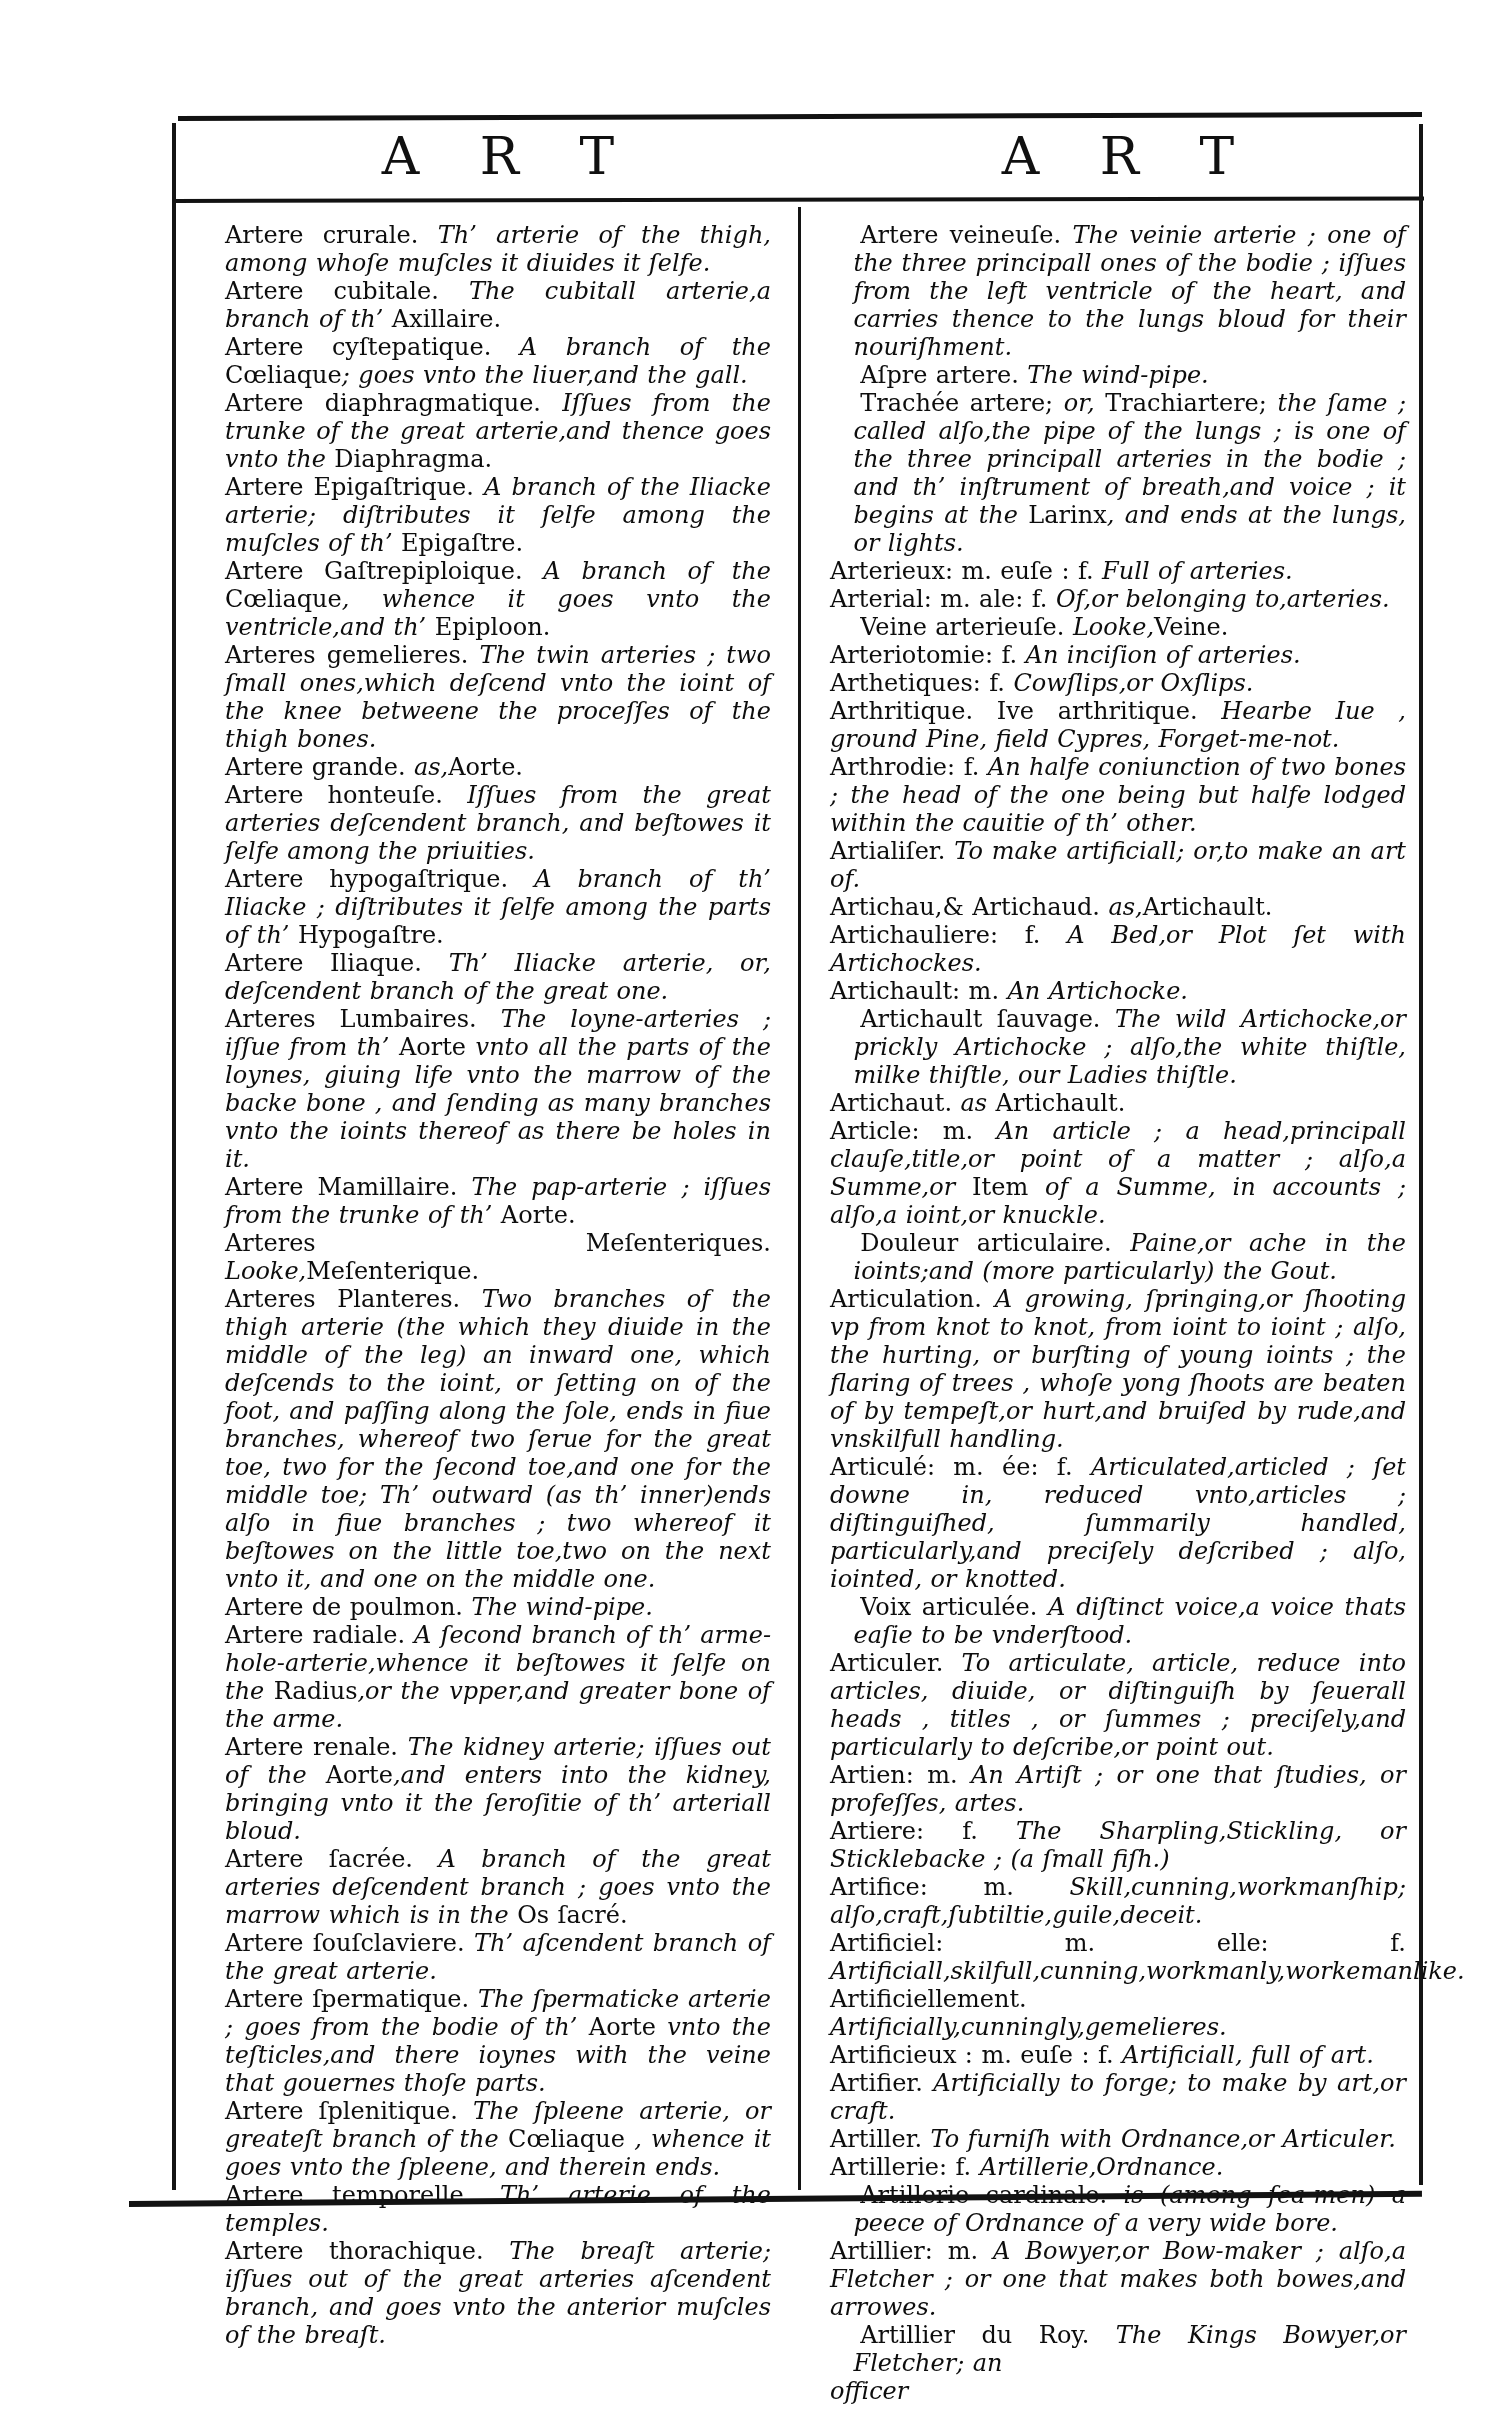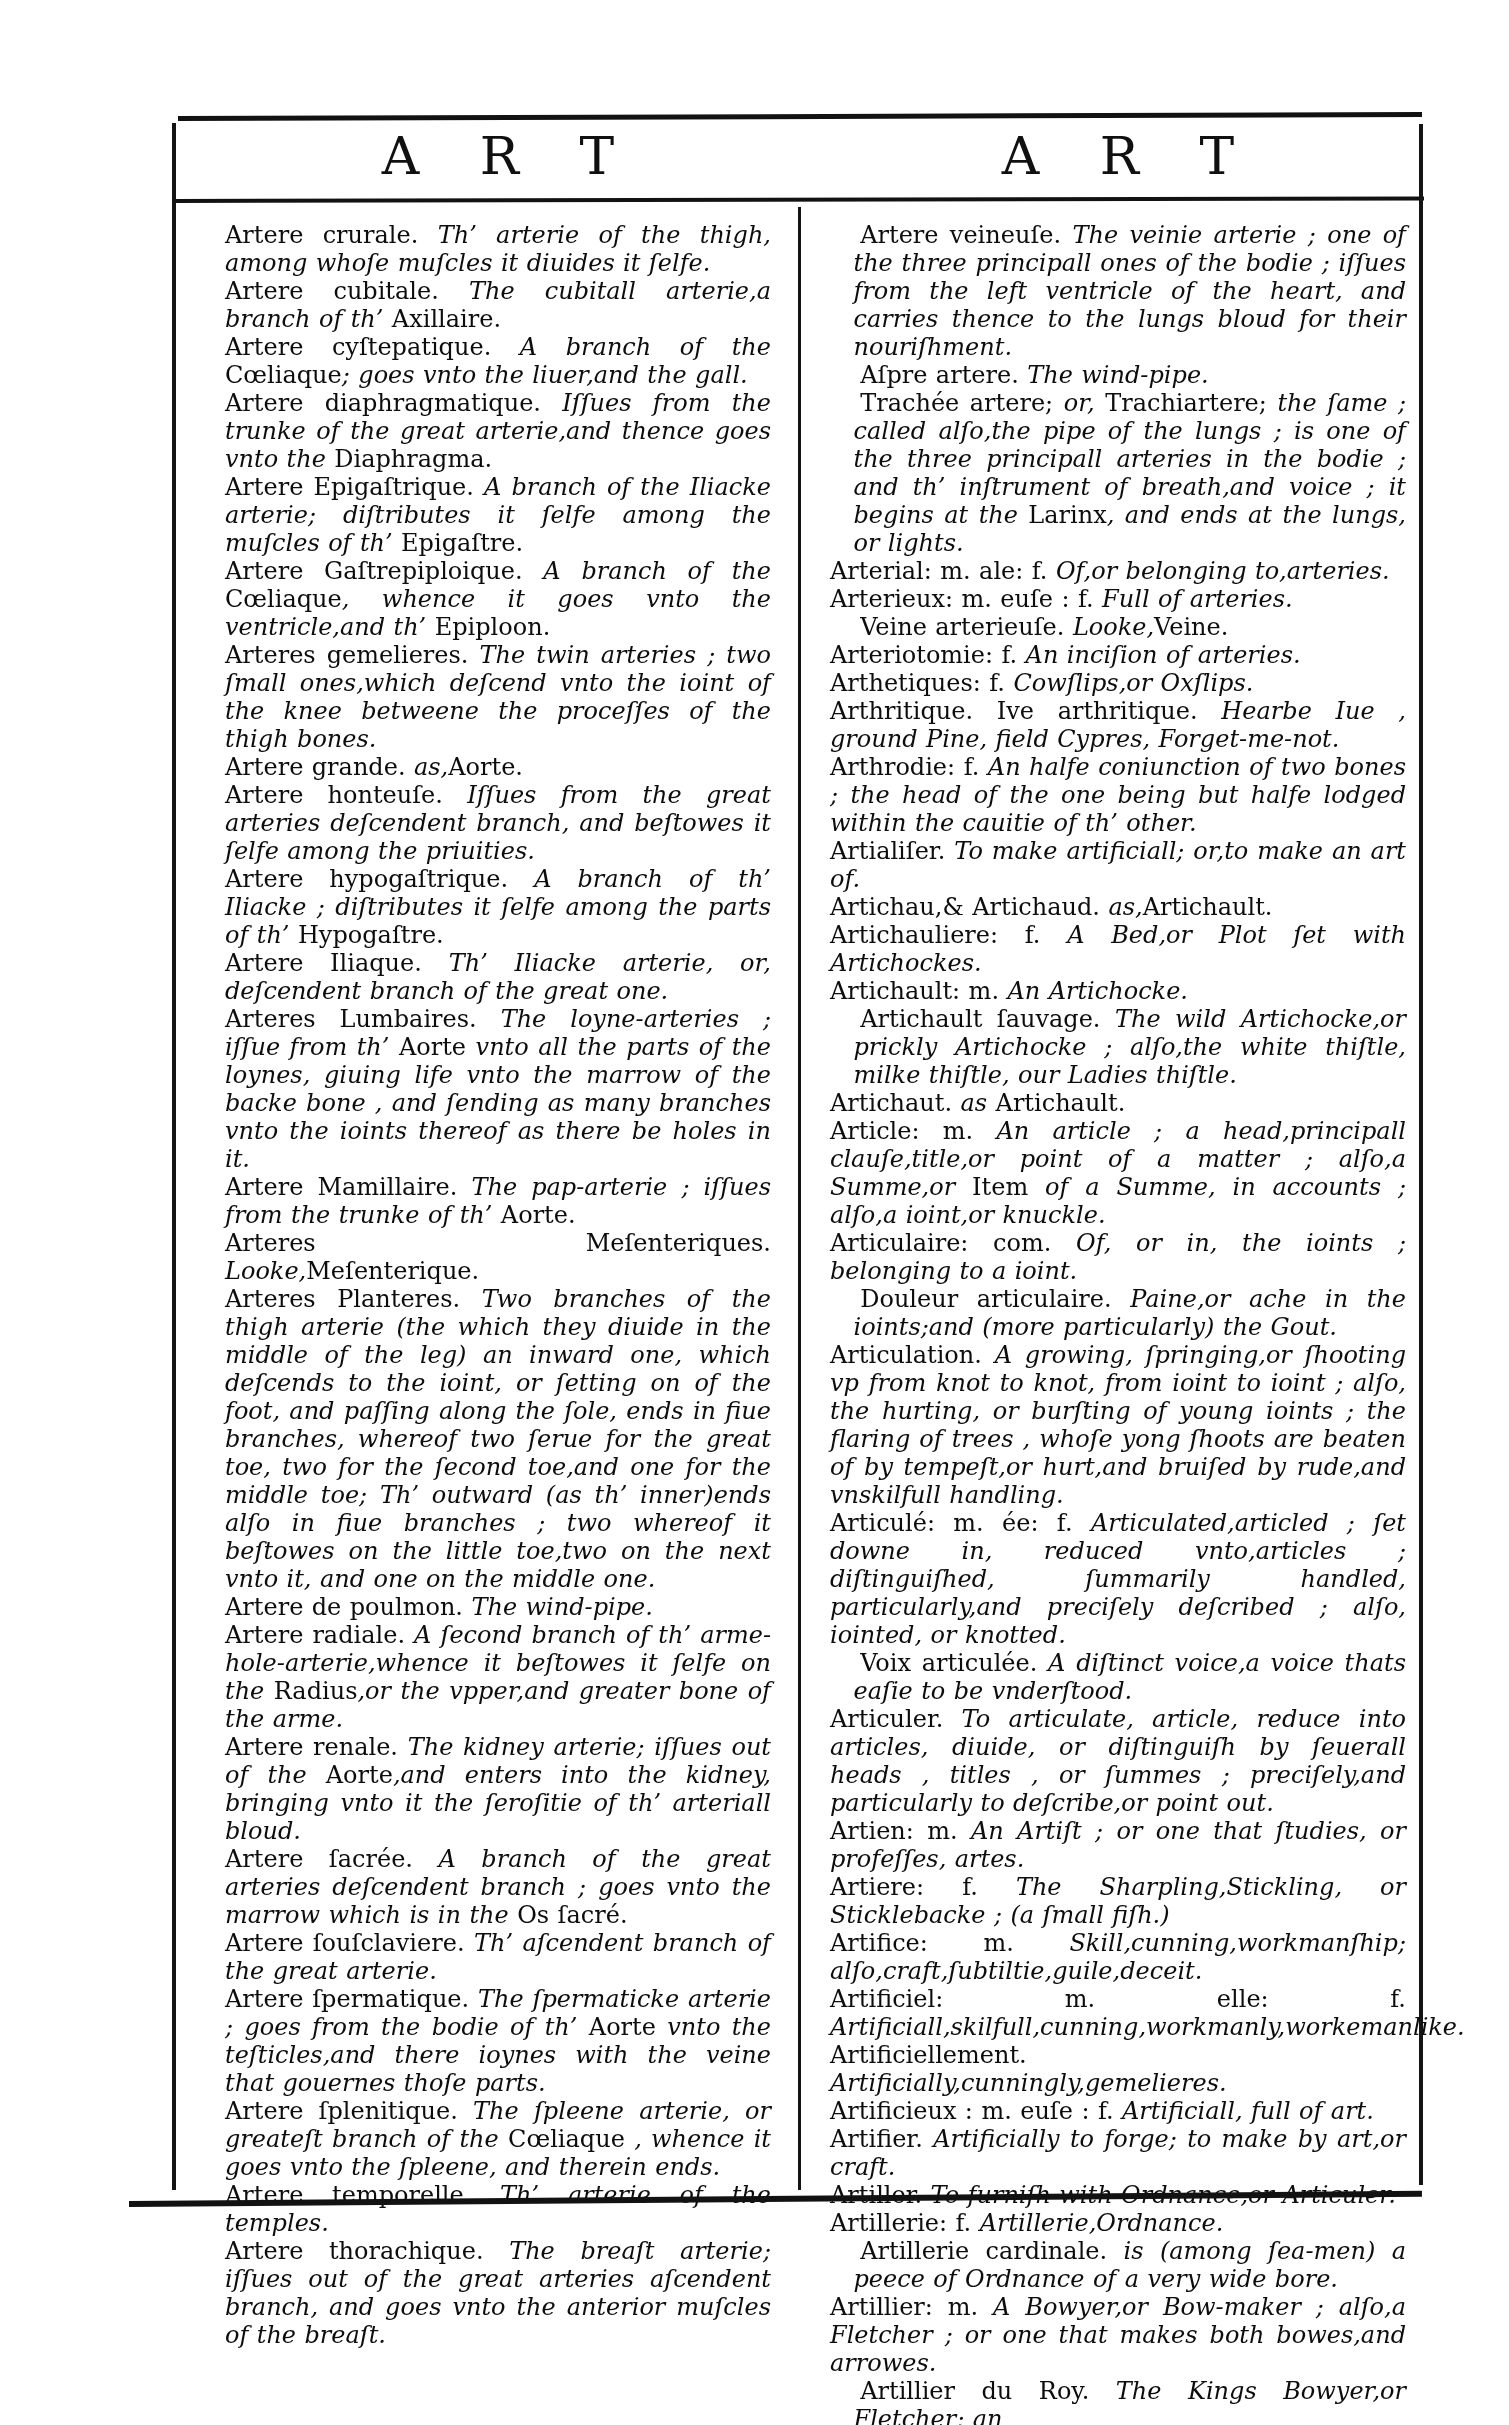"Arterial: m. ale: f. Of,or" p.entry { order: before "Arterieux: m. euſe : f." -> after "Arterieux: m. euſe : f." }
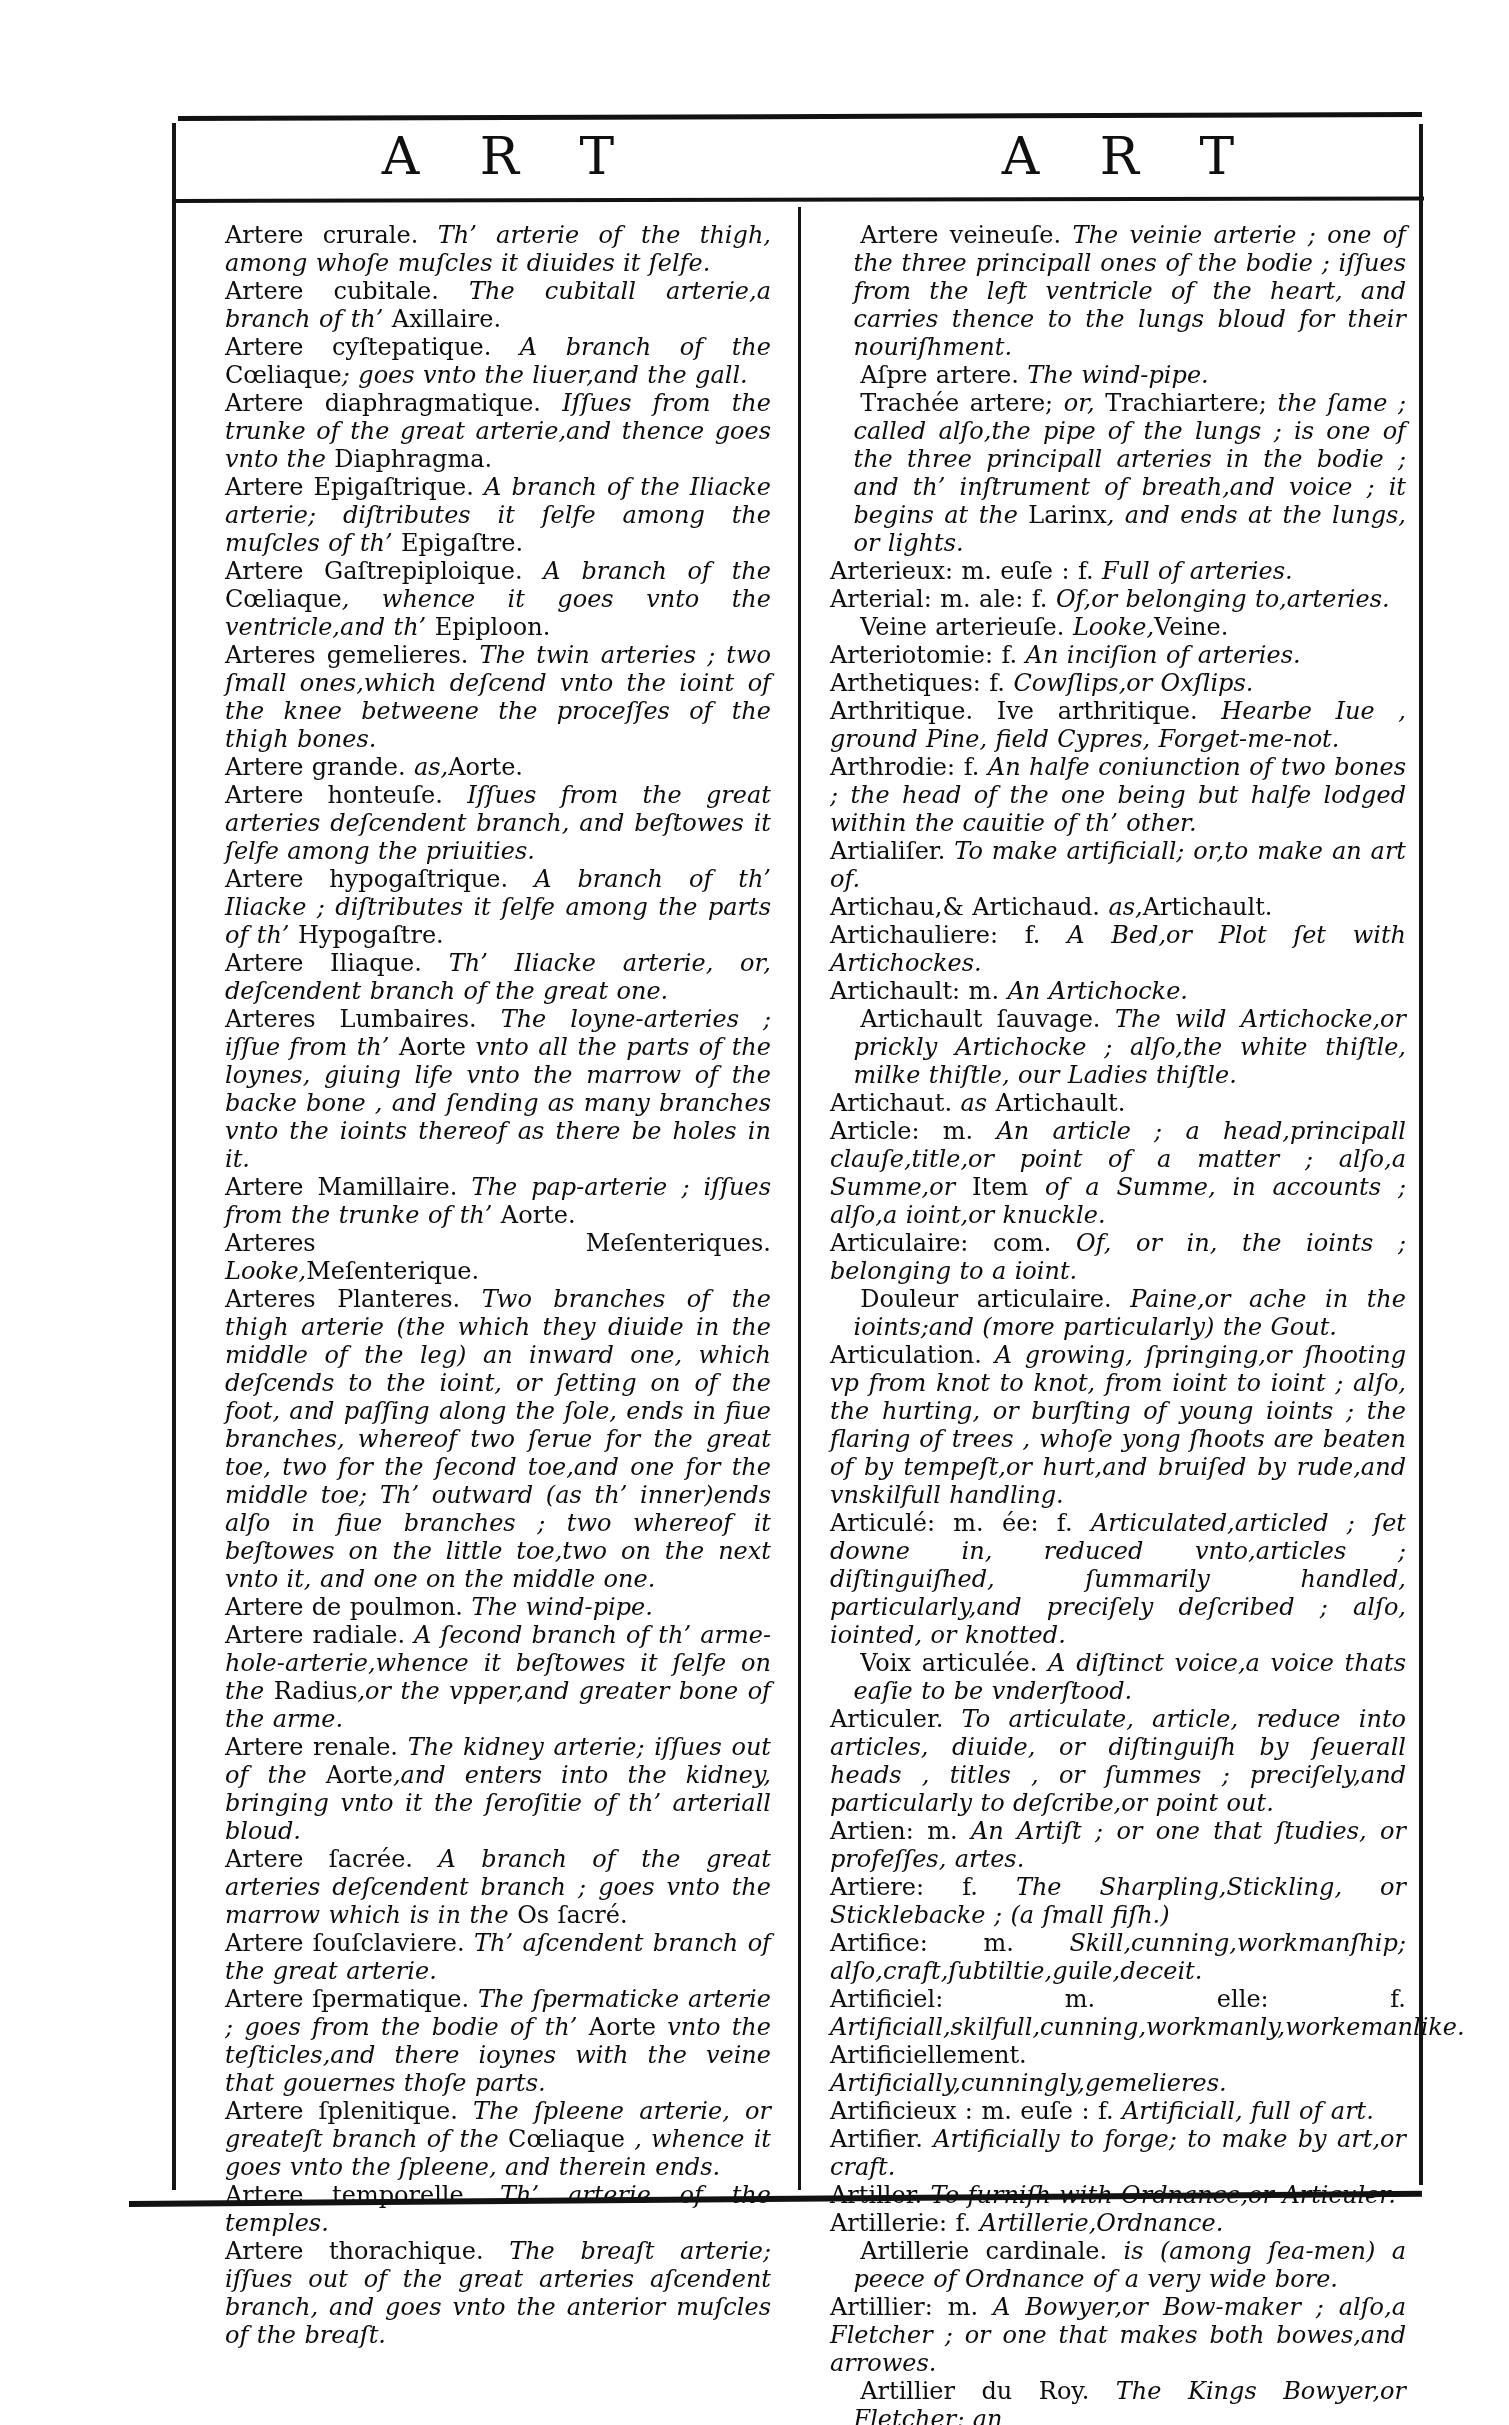"Articulaire: com. Of, or in," p.entry { html: <p><span>Articulaire: com. </span><span>Of, or in, the ioints ; belonging to a ioint.</span></p> -> none }
